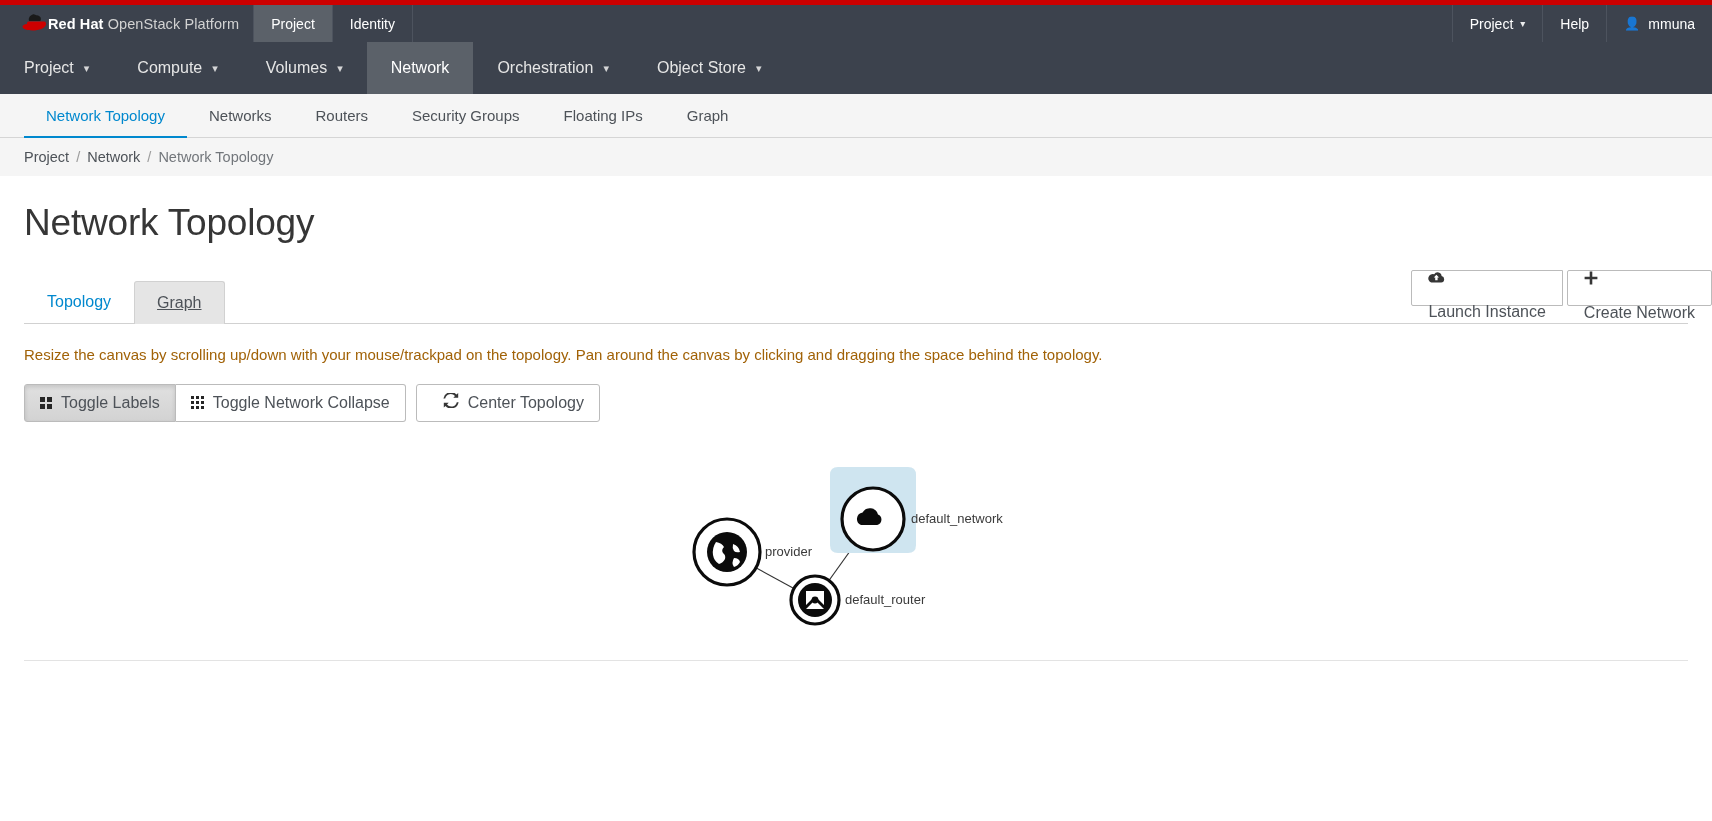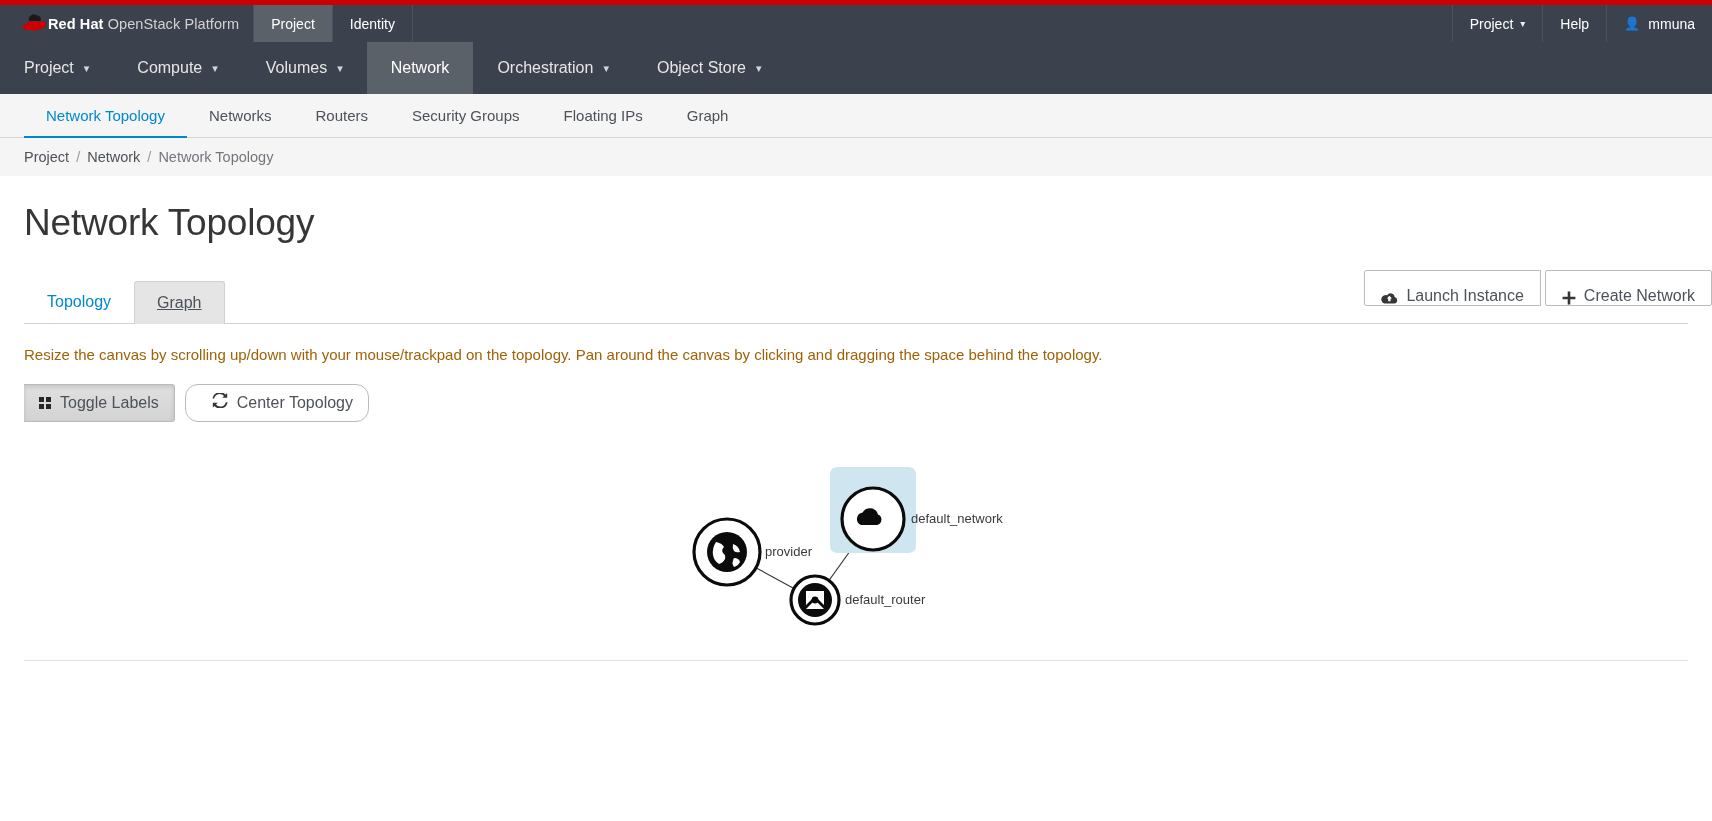"Launch Instance" .btn { align-items: flex-end -> flex-start; flex-direction: none -> column; gap: 8px -> 19px }
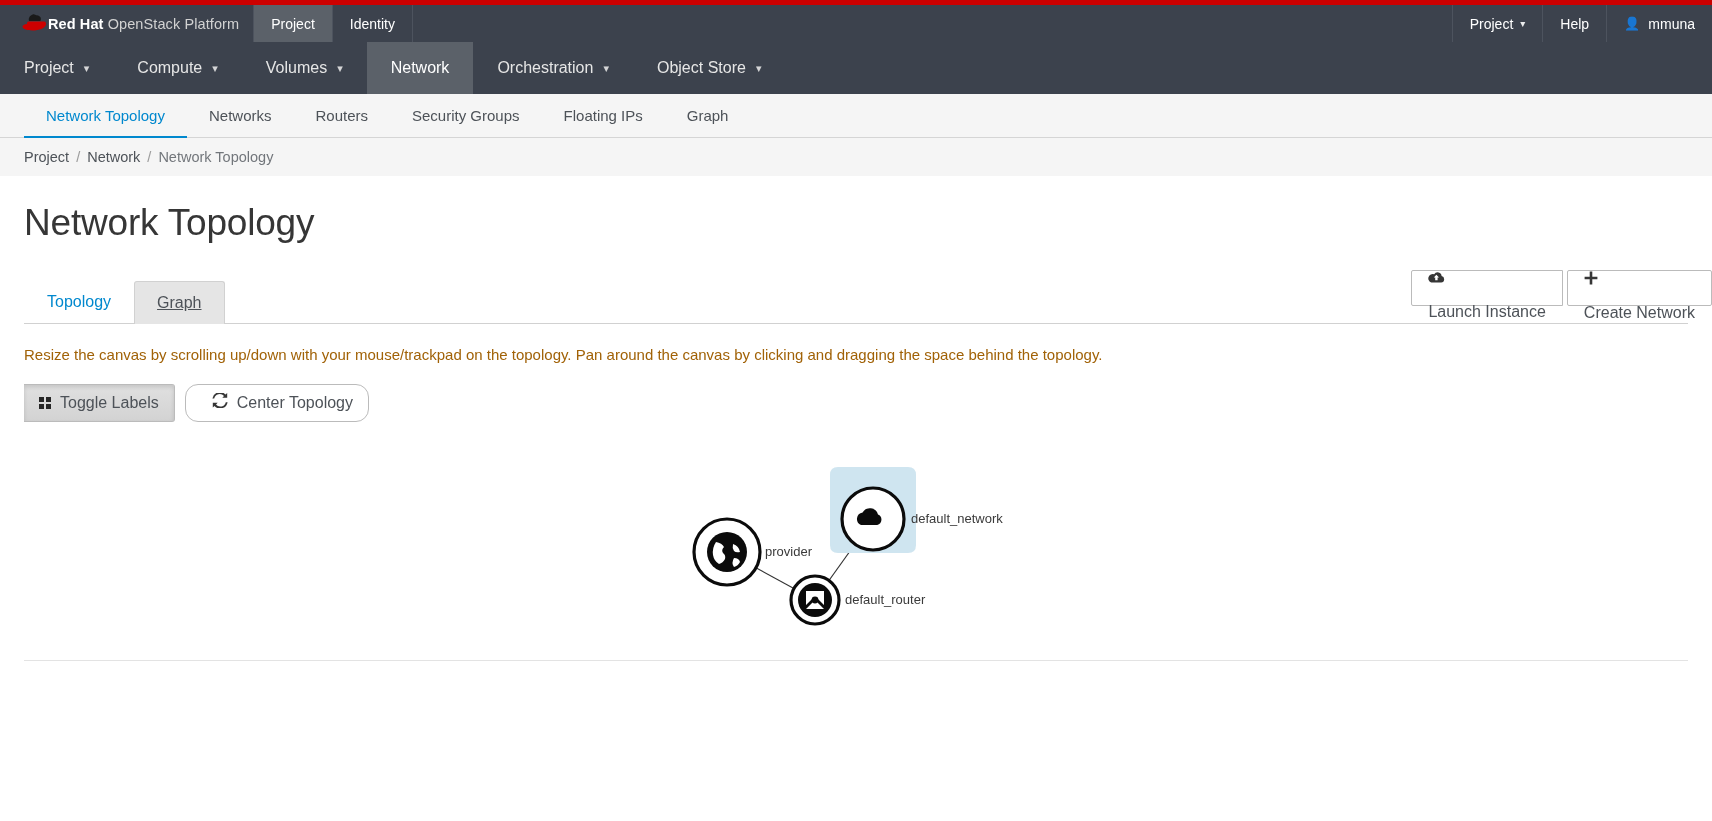"Toggle Network Collapse" button.tbtn { html: none -> <button> <span> <i></i> <i></i> <i></i> <i></i> <i></i> <i></i> <i></i> <i></i> <i></i> </span> <span>Toggle Network Collapse</span> </button> }
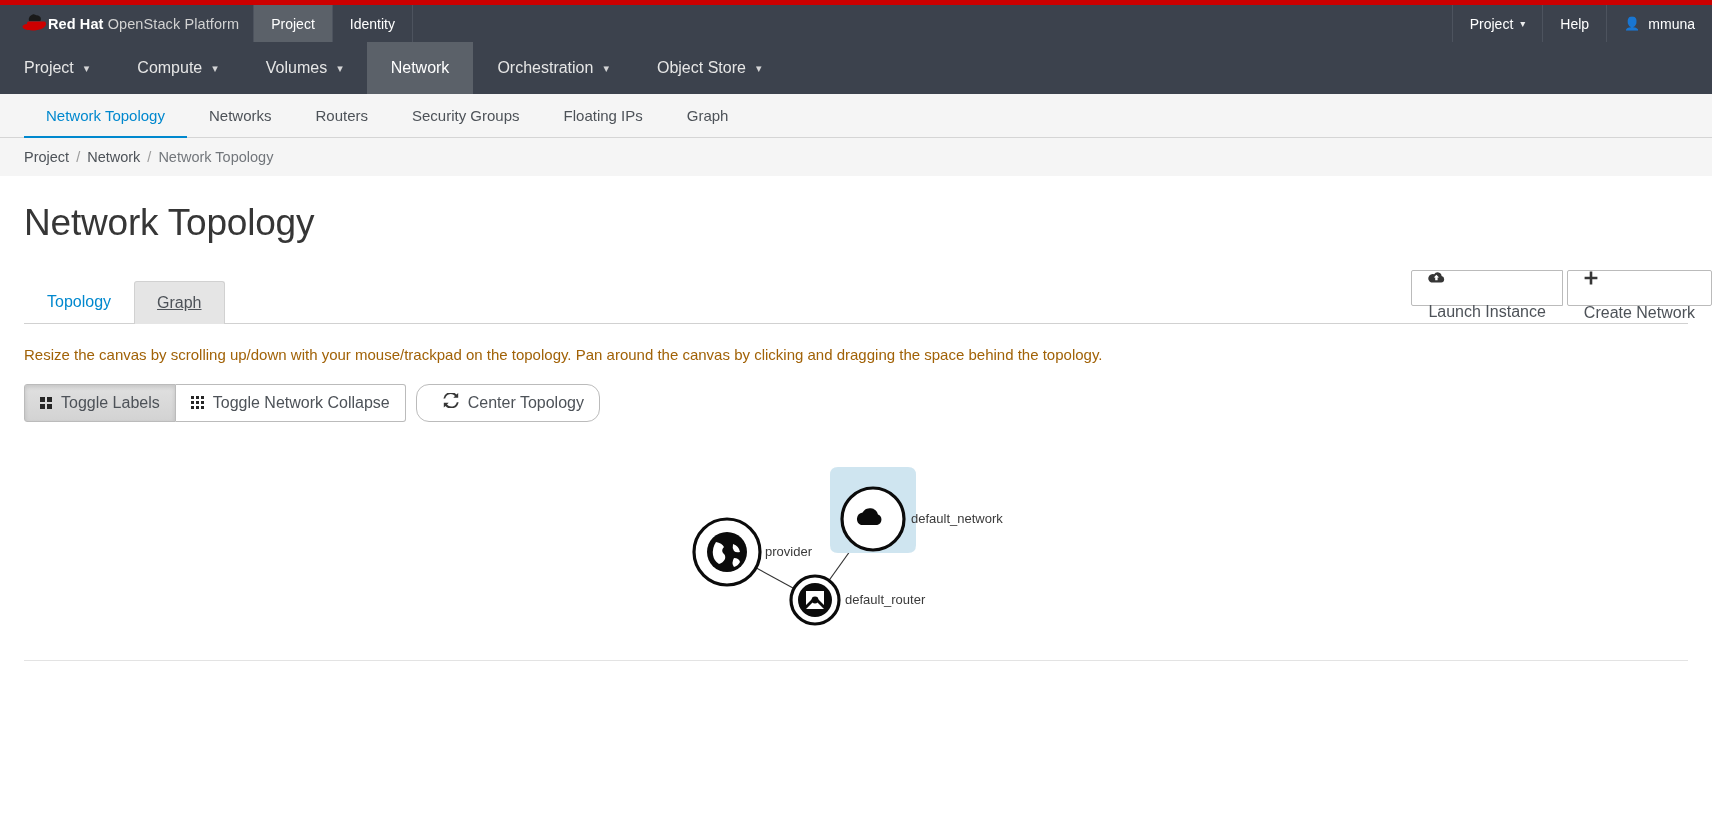"Center Topology" .tbtn.standalone { border-radius: 13px -> 3px }
